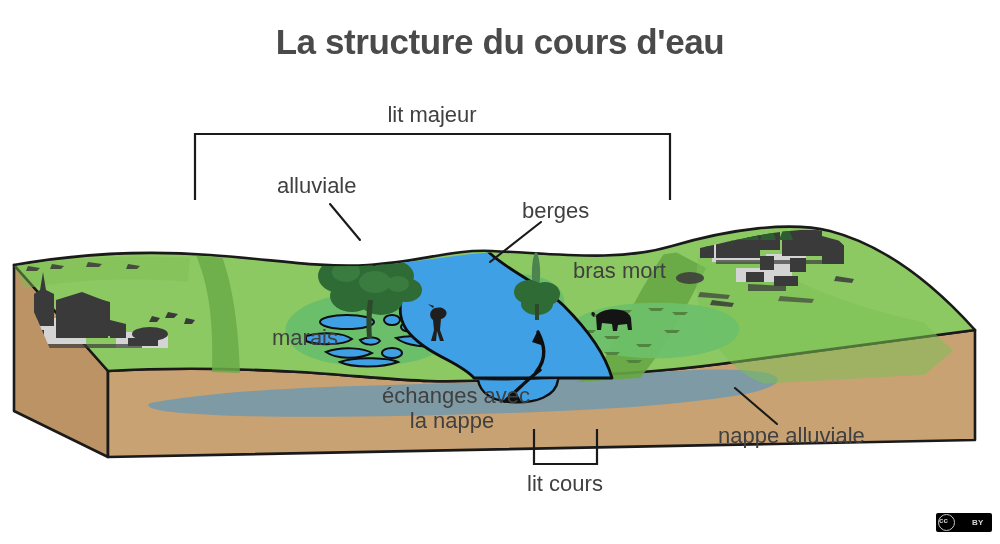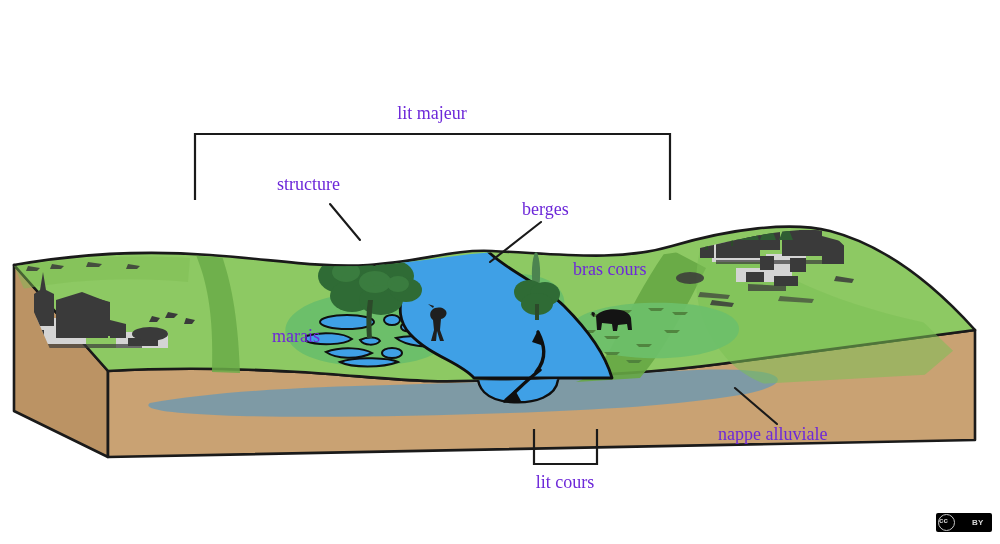"La structure du cours d'eau" div.title { html: none -> <div>La structure du cours d'eau</div> }
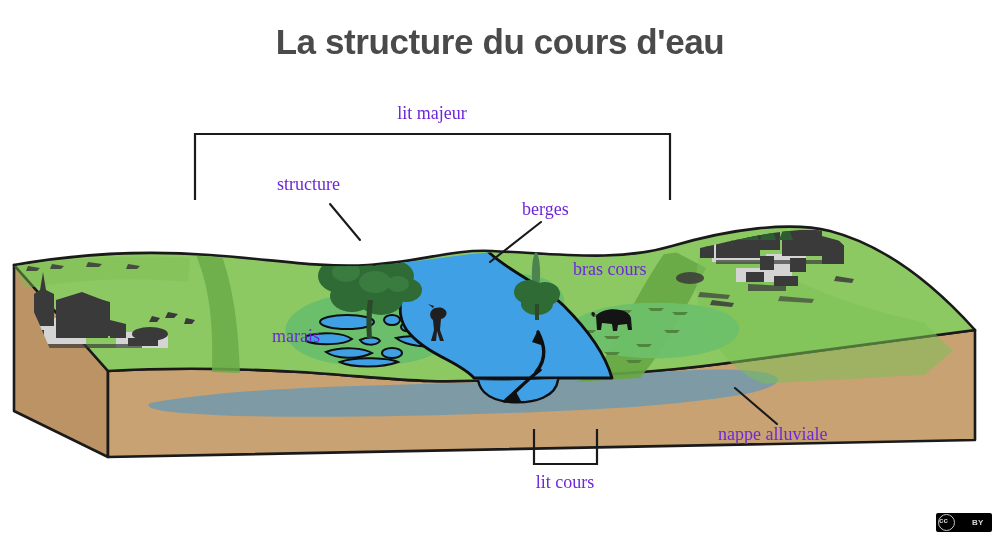"lit majeur" .lbl { color: #6d28d9 -> #404040; font-family: Liberation Serif, serif -> Liberation Sans, sans-serif; font-size: 18px -> 22px }
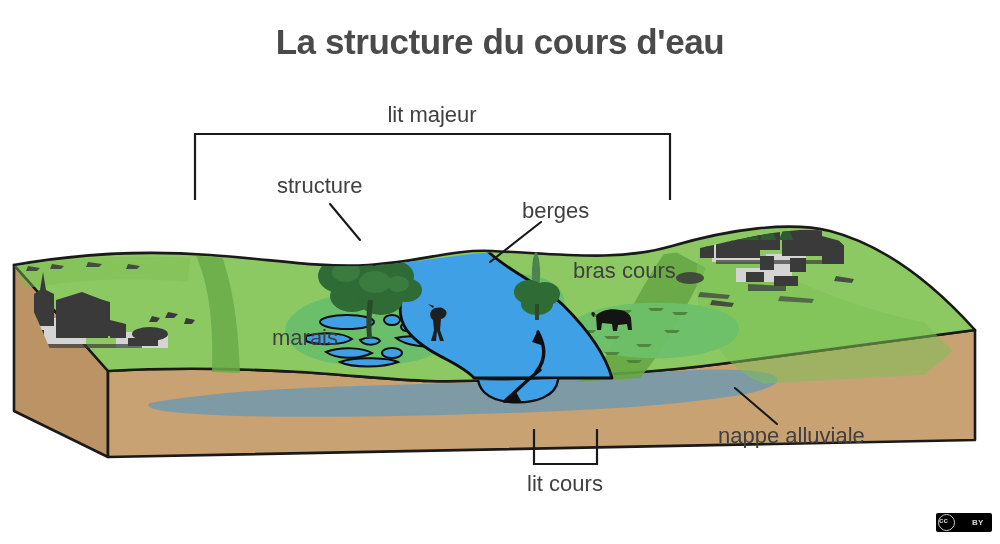"structure" div.lbl { text: structure -> alluviale }
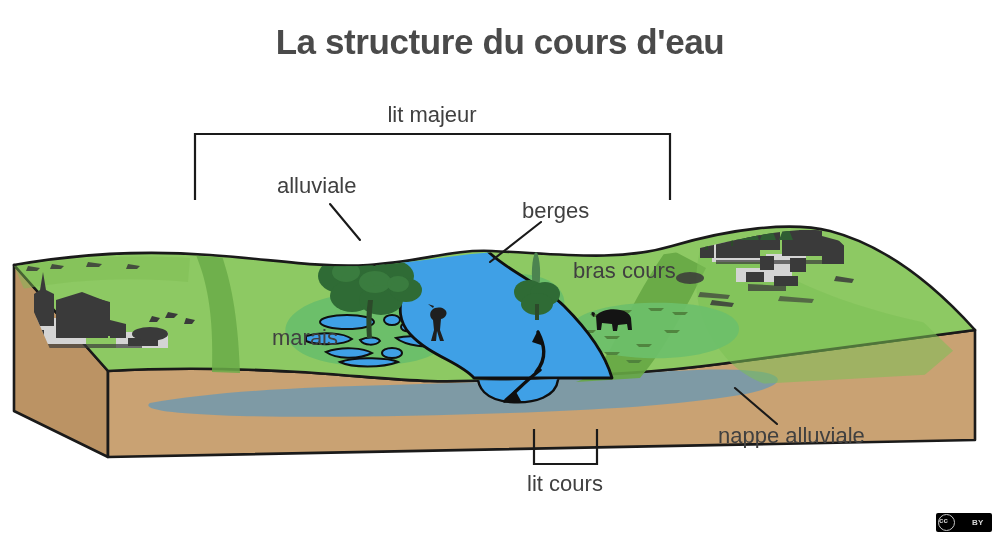"bras cours" div.lbl { text: cours -> mort }
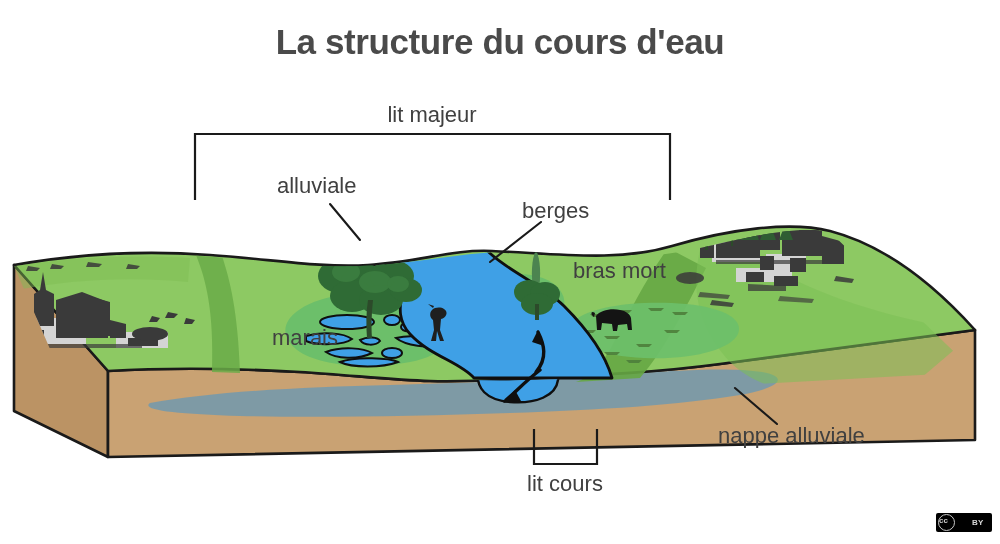"échanges avec" div.lbl { html: none -> <div> <span>échanges avec</span><br> <span>la nappe</span> </div> }
